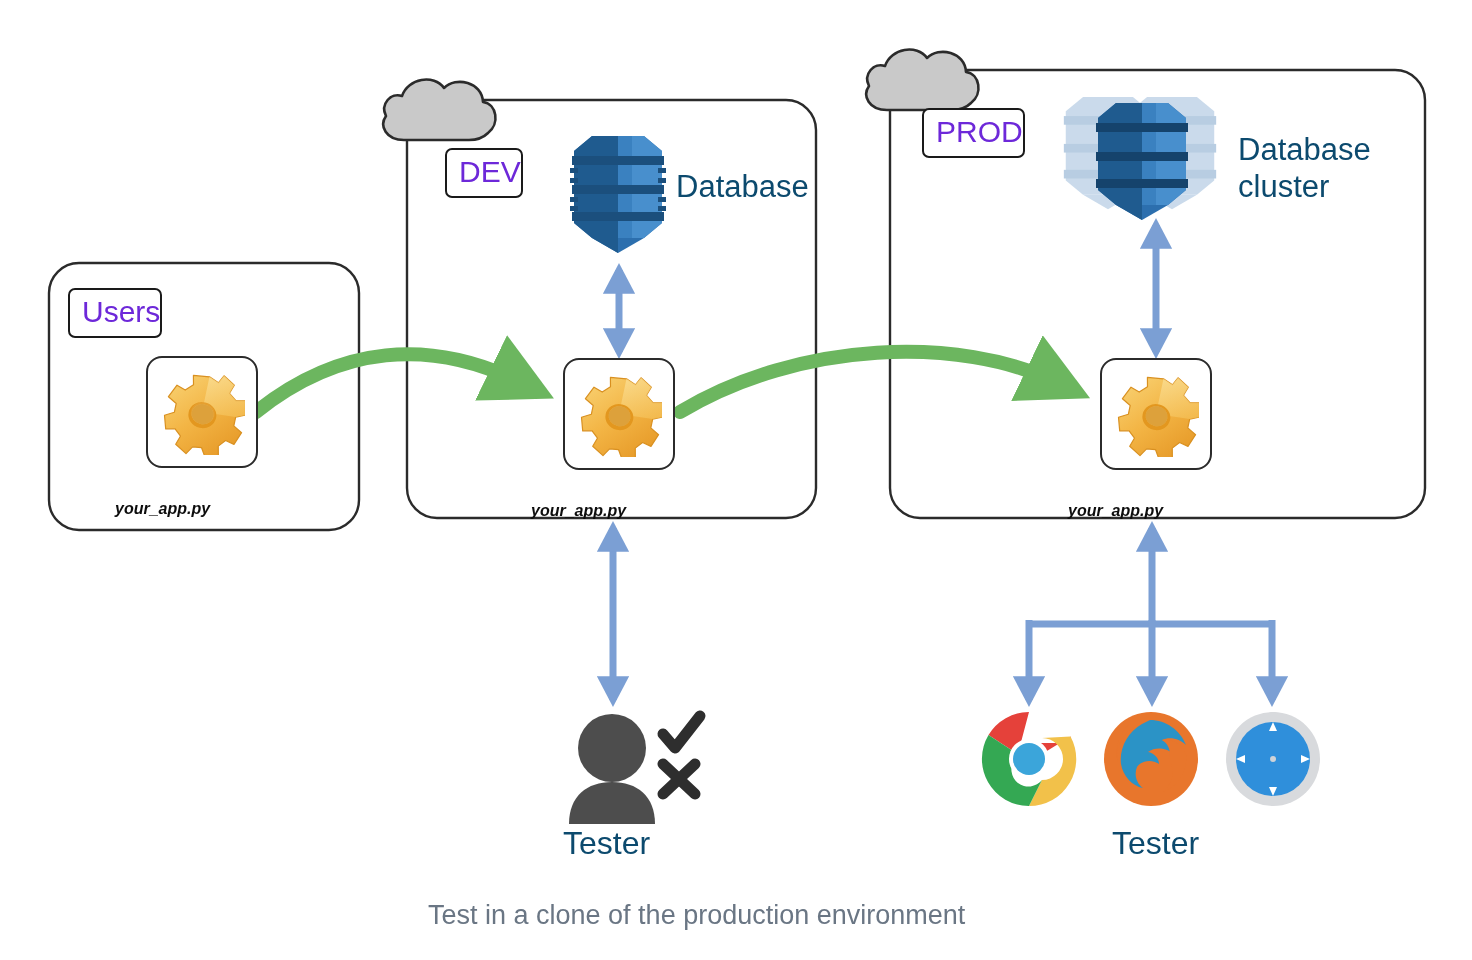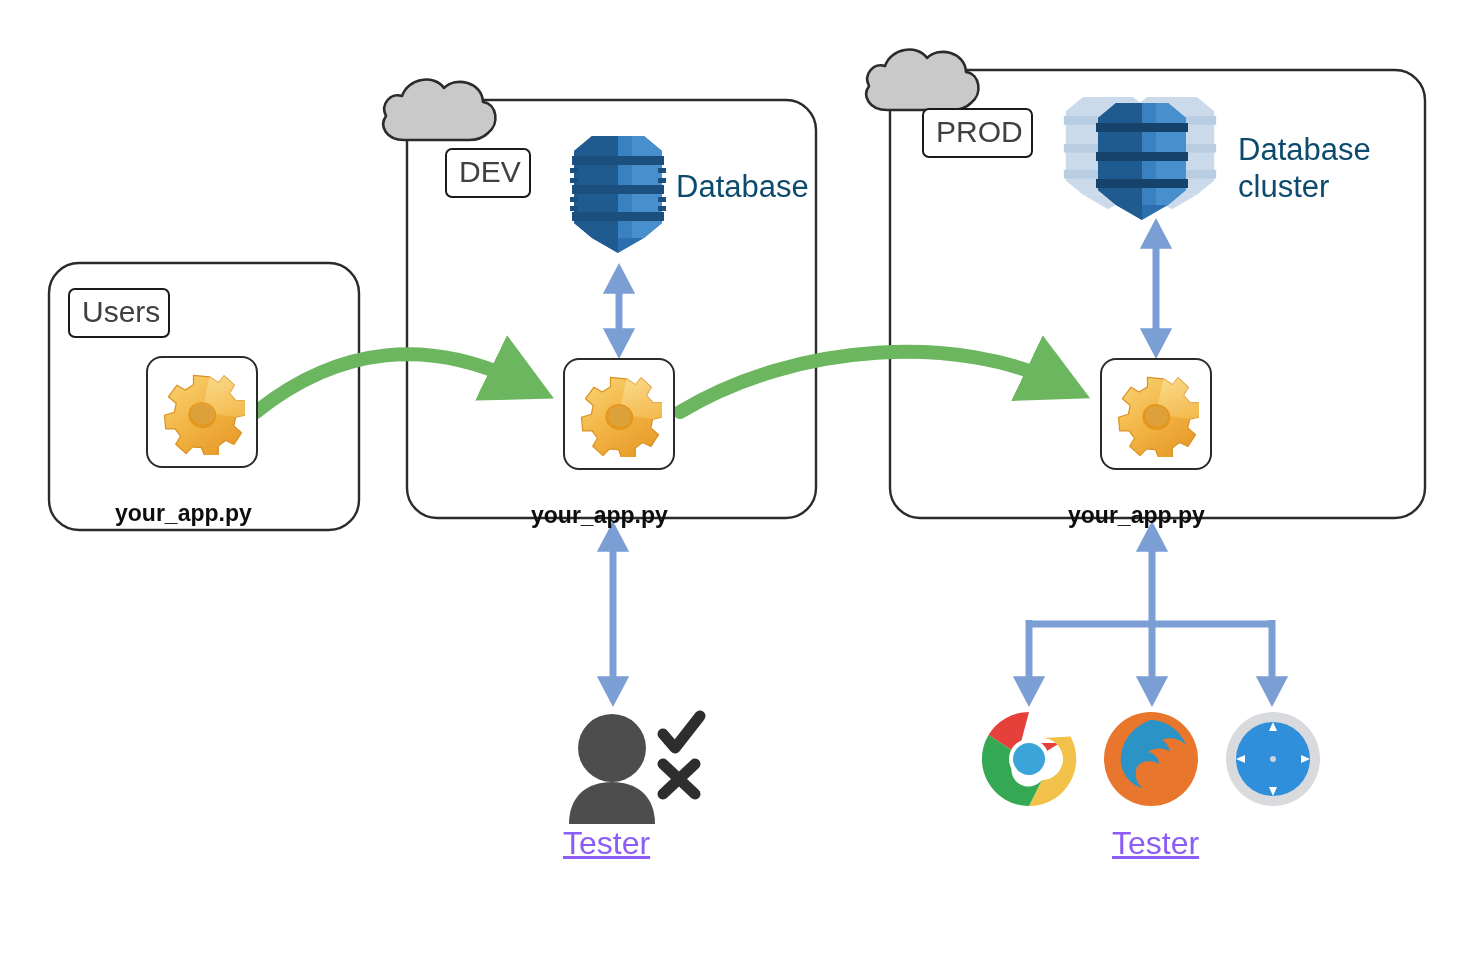"PROD" .env-chip { color: #404040 -> #6d28d9; padding: 7px 8px 9px 12px -> 7px 0 9px 12px }
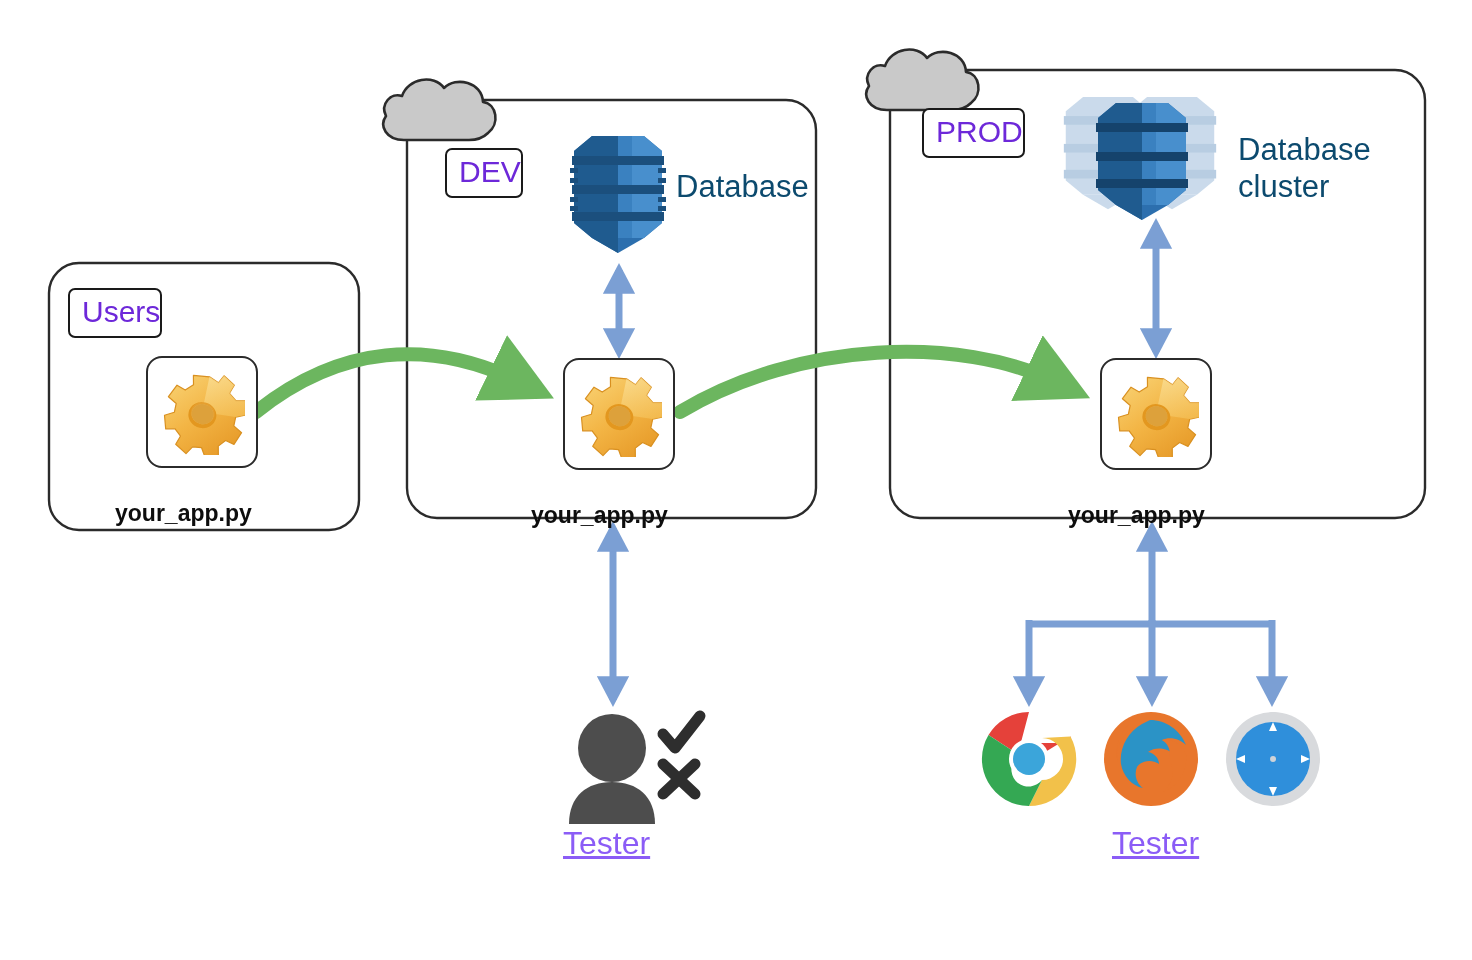"your_app.py" .app-caption { font-size: 23px -> 16px; font-style: none -> italic }
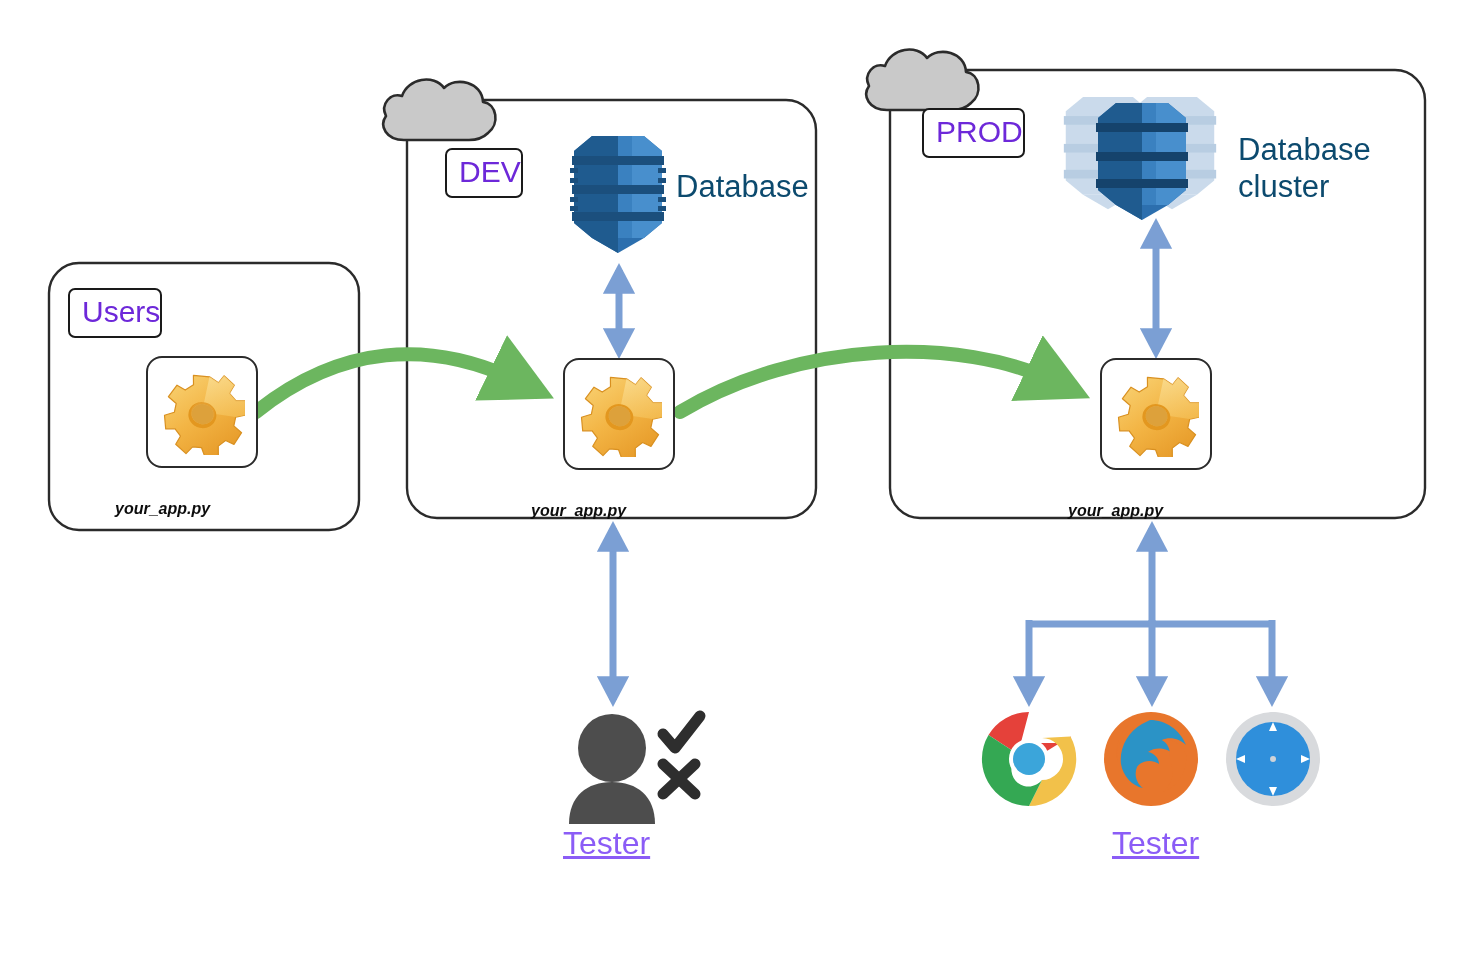"Tester" .actor-caption { color: #8b5cf6 -> #0c4a6e; text-decoration: underline -> none }
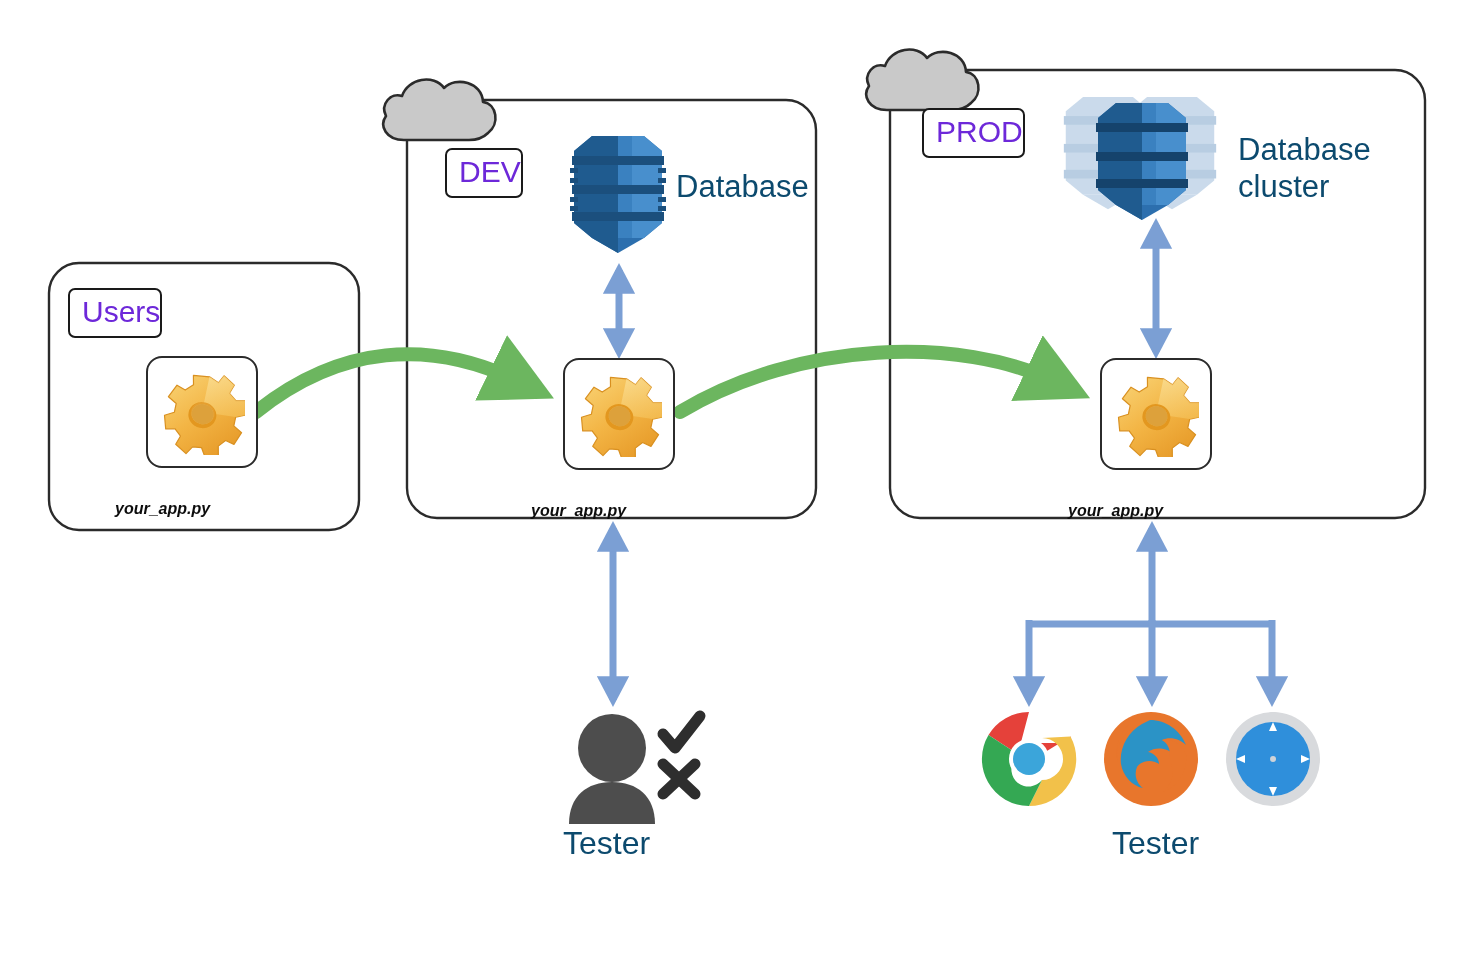"Test in a clone of" div.figure-caption { html: none -> <div>Test in a clone of the production environment</div> }
